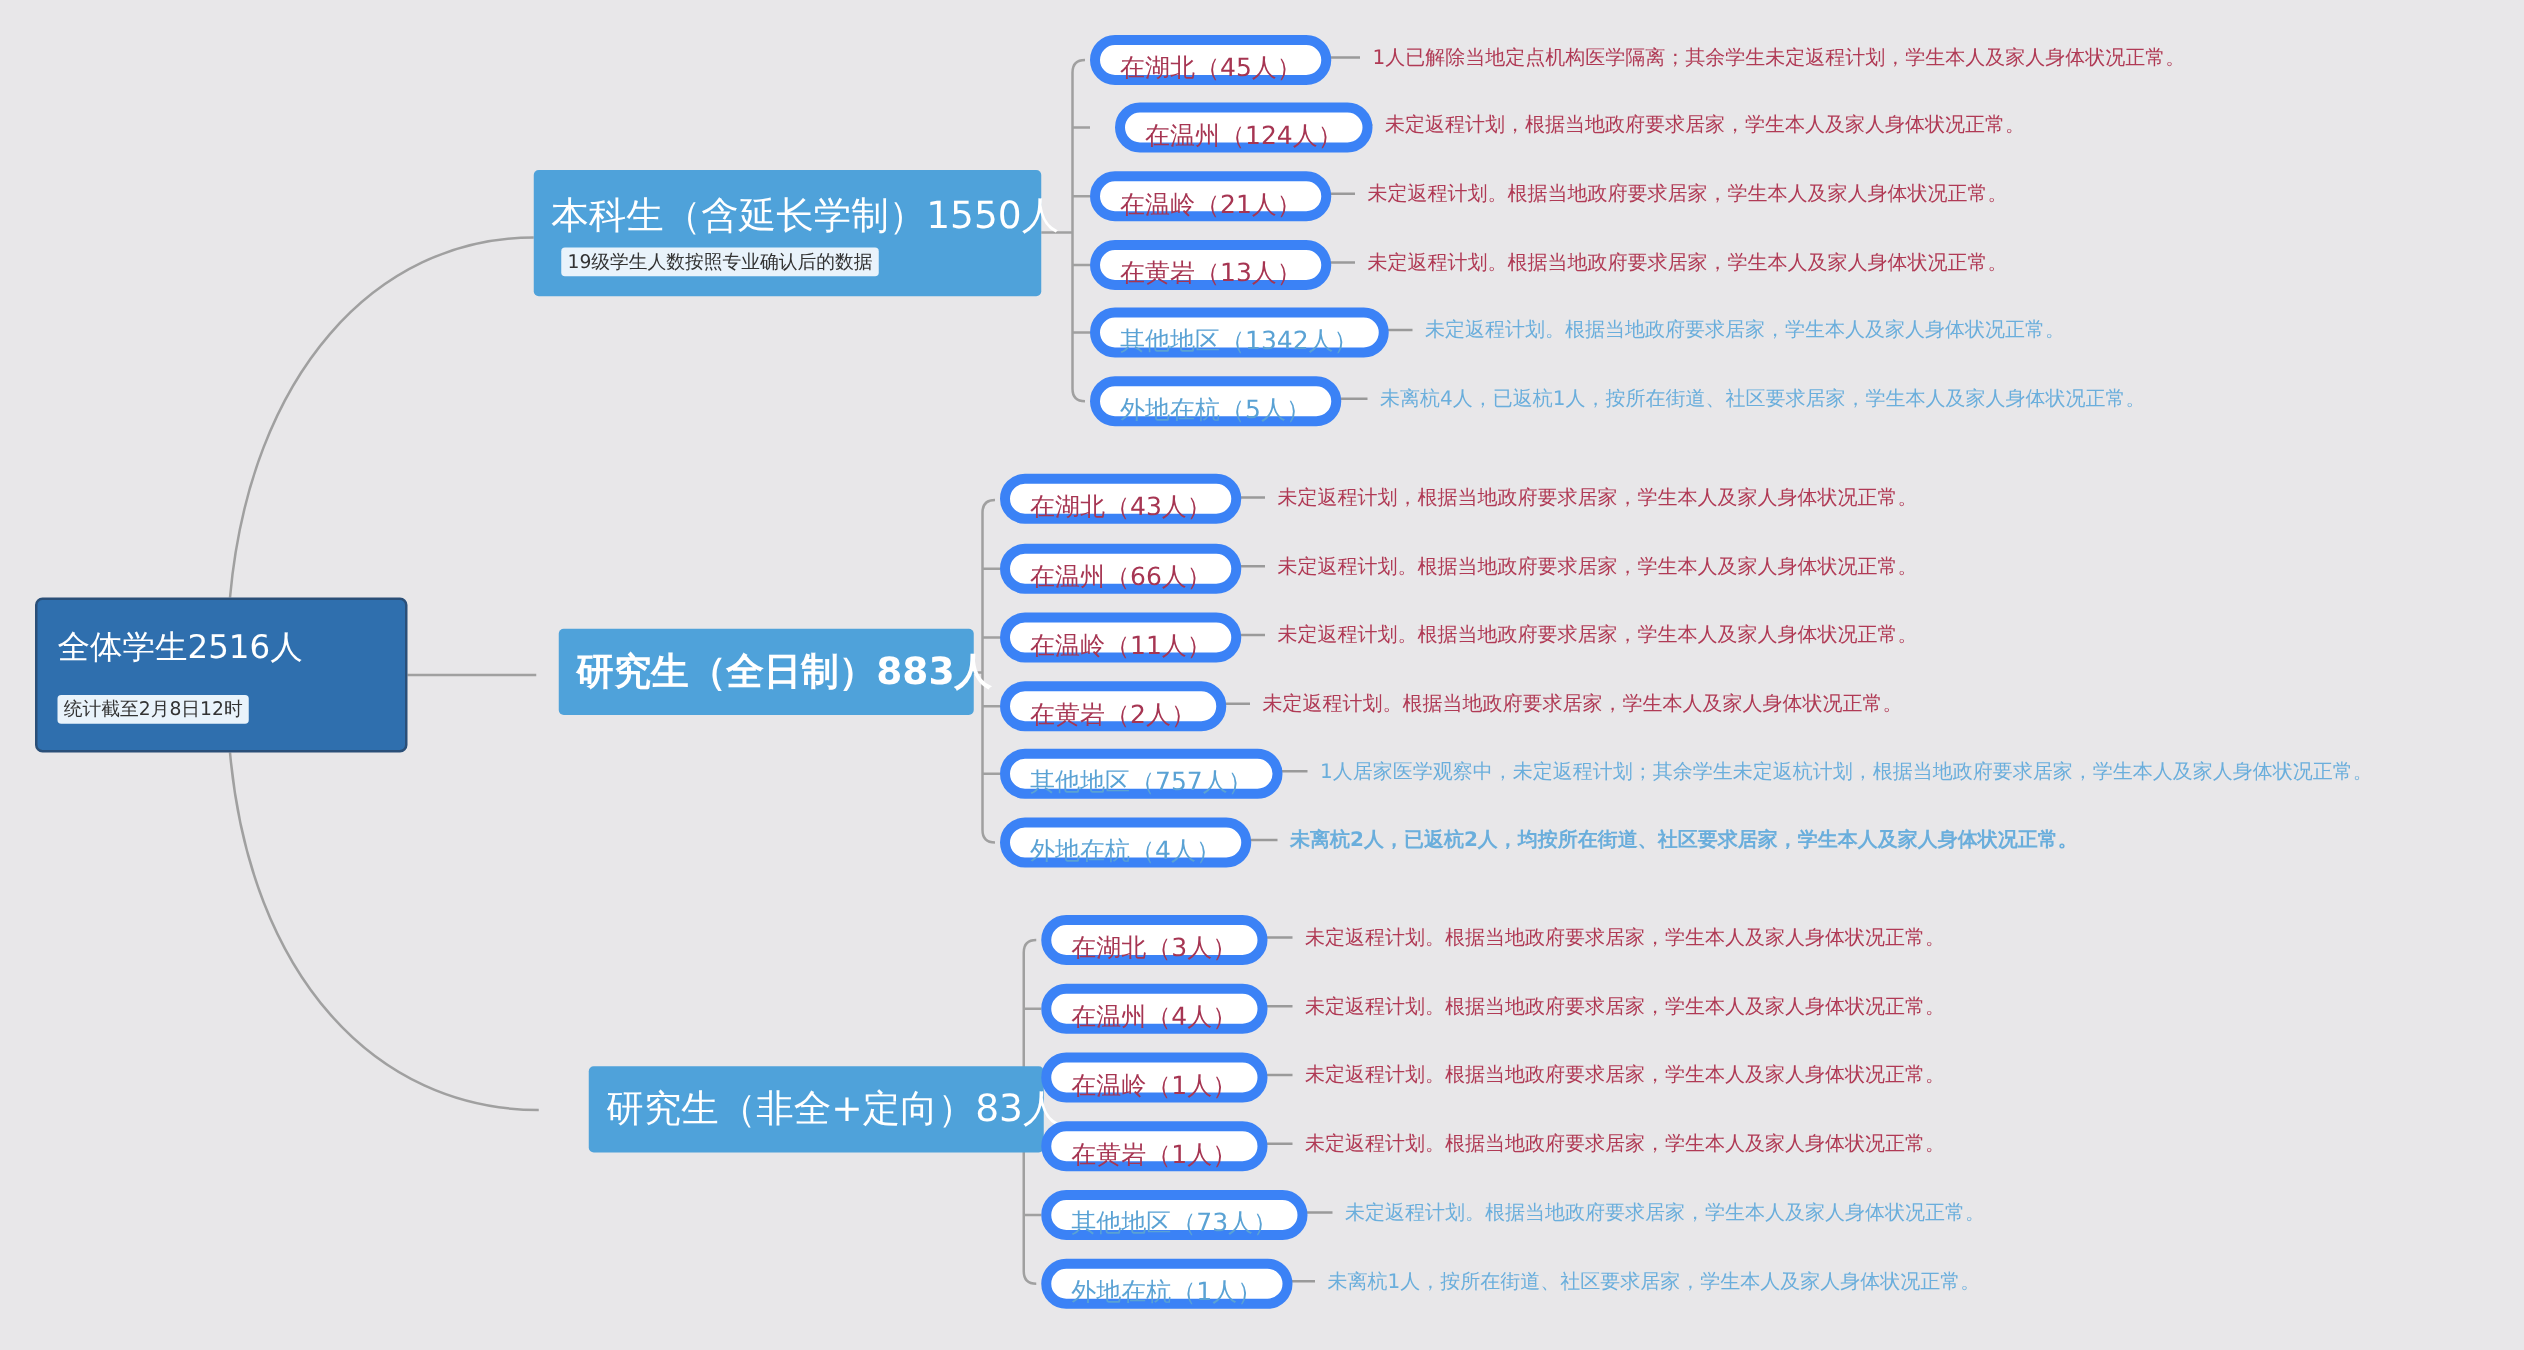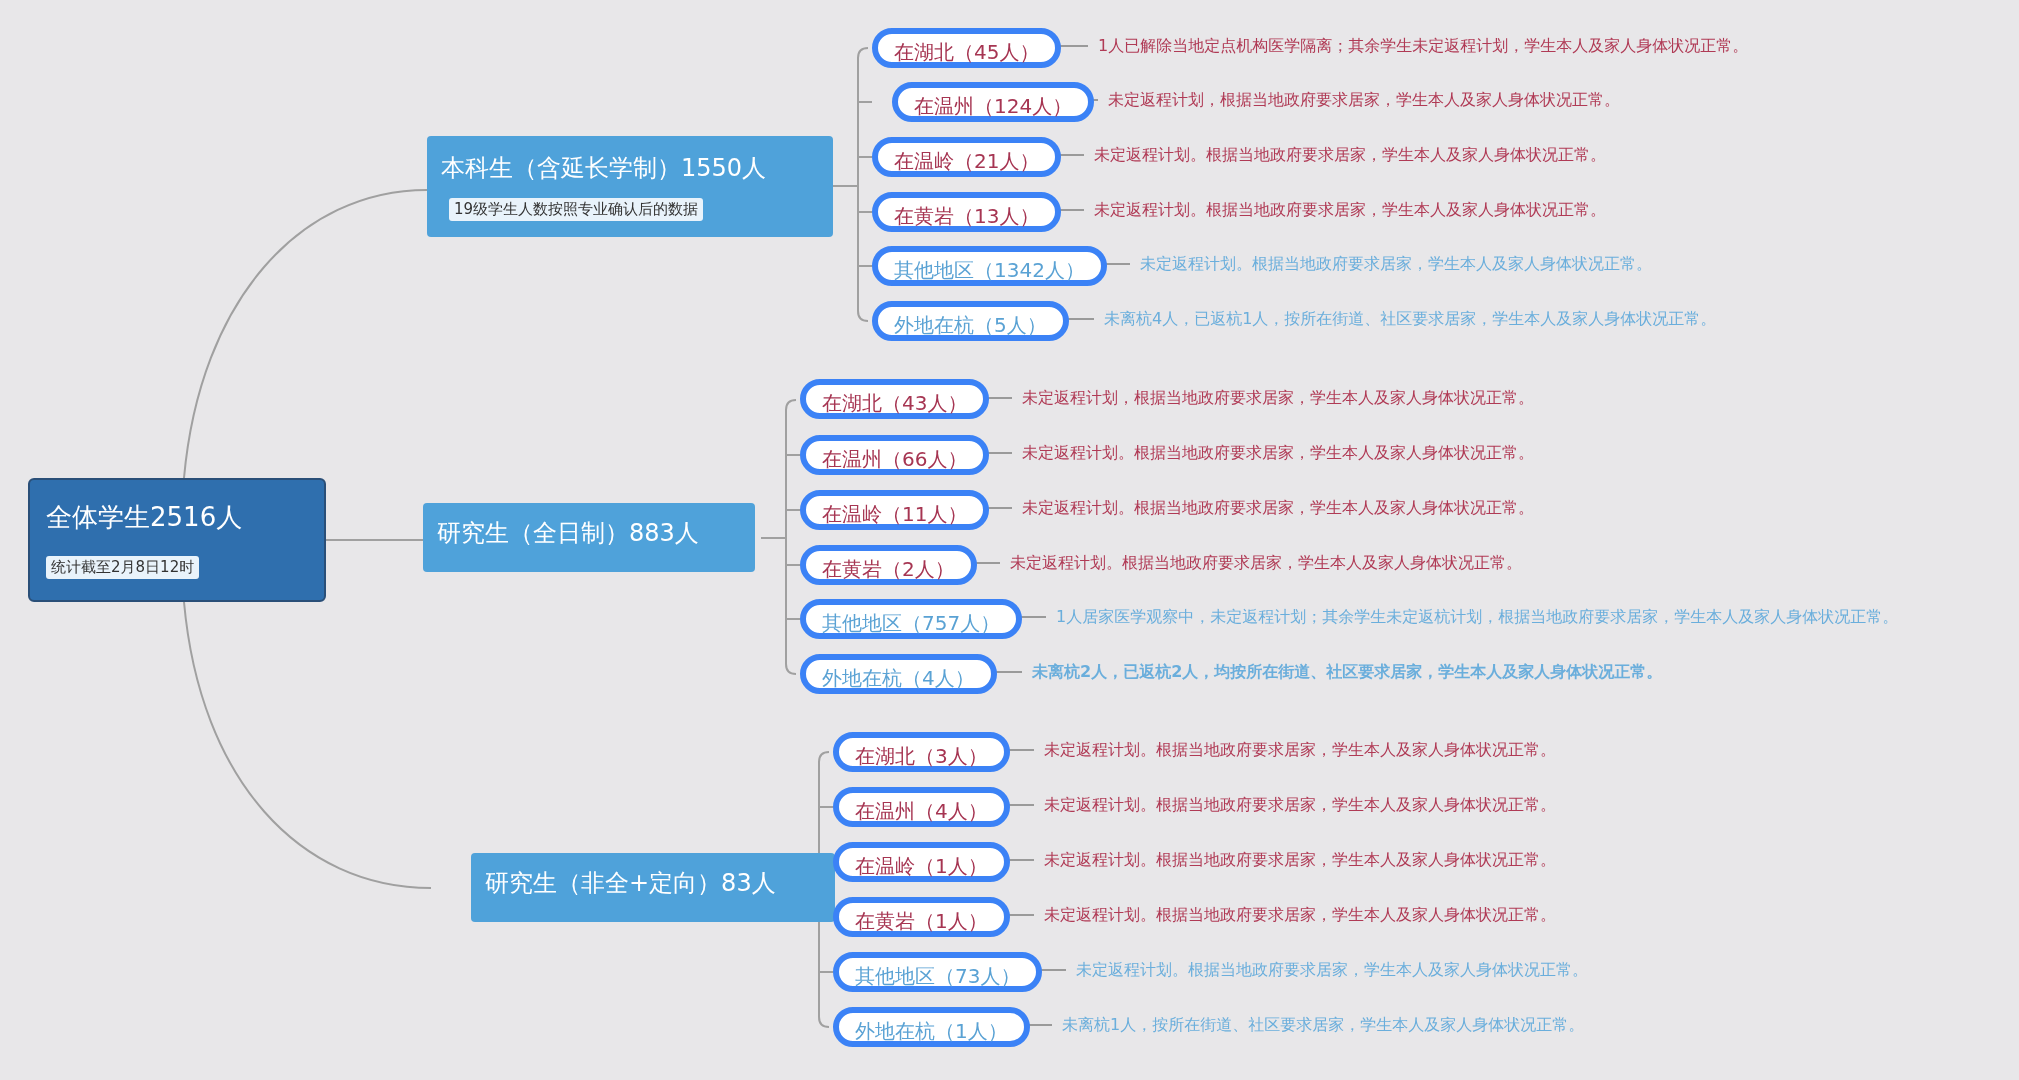"在湖北（45人）" .leaf { border: 6px solid #3b82f6 -> 8px solid #3b82f6 }
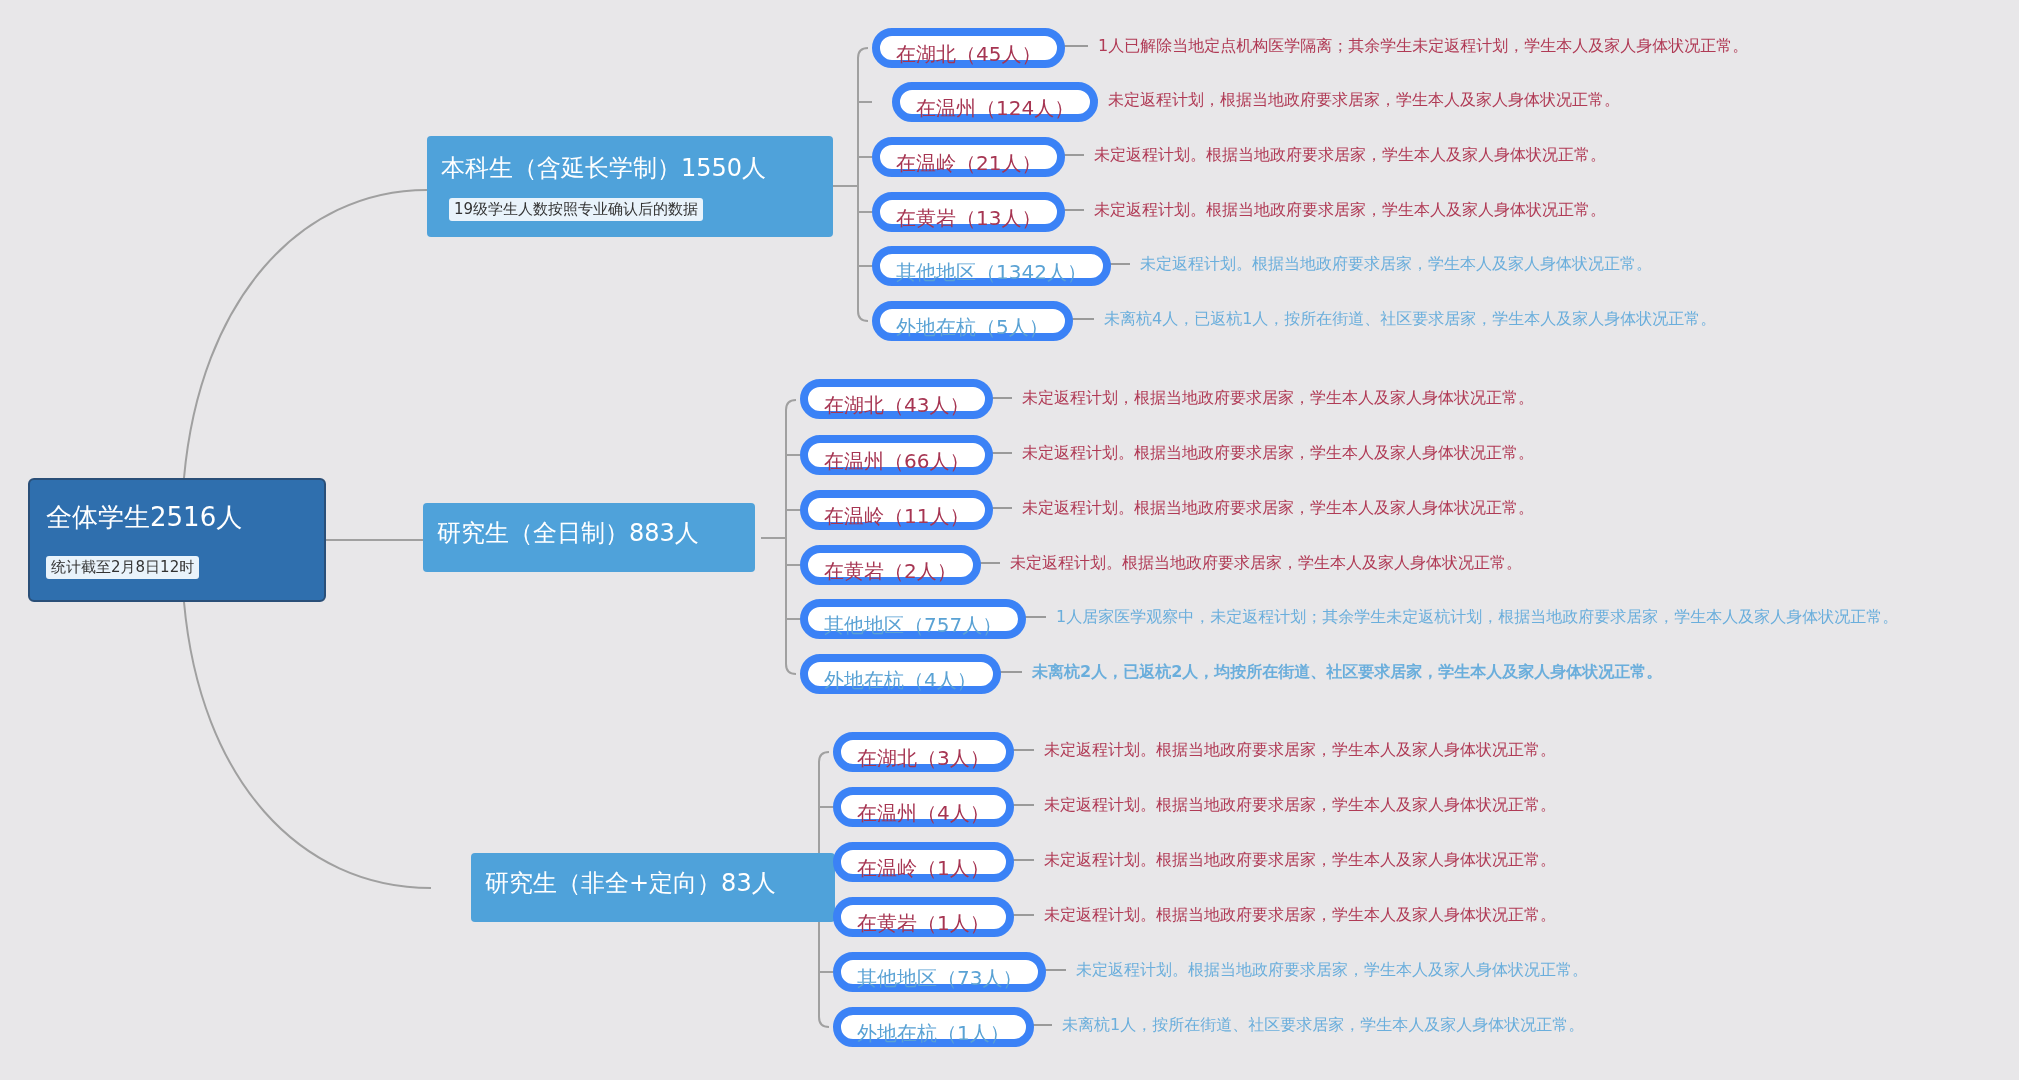"本科生（含延长学制）1550人" .branch .title { font-size: 24px -> 30px }
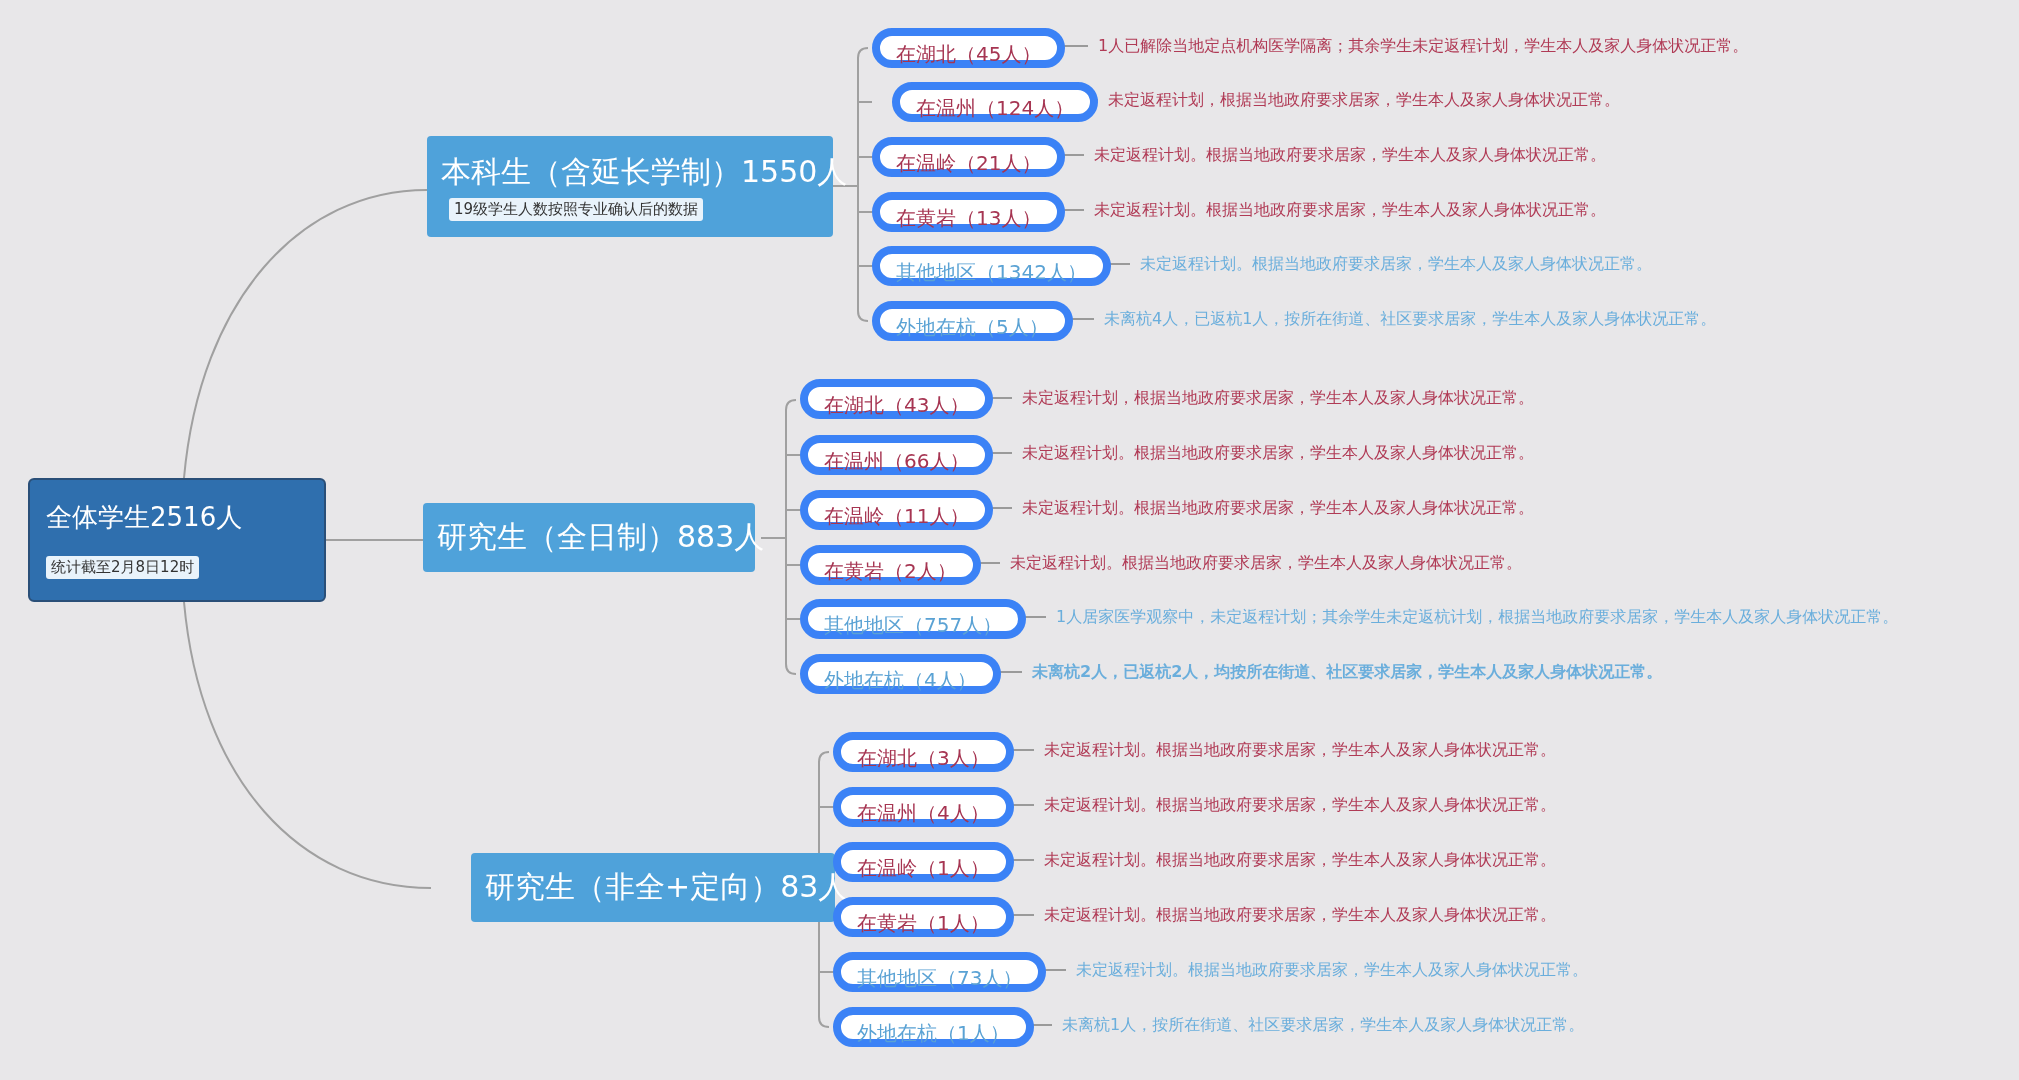"研究生（全日制）883人" .b2 { font-weight: none -> bold; left: 423px -> 447px }
